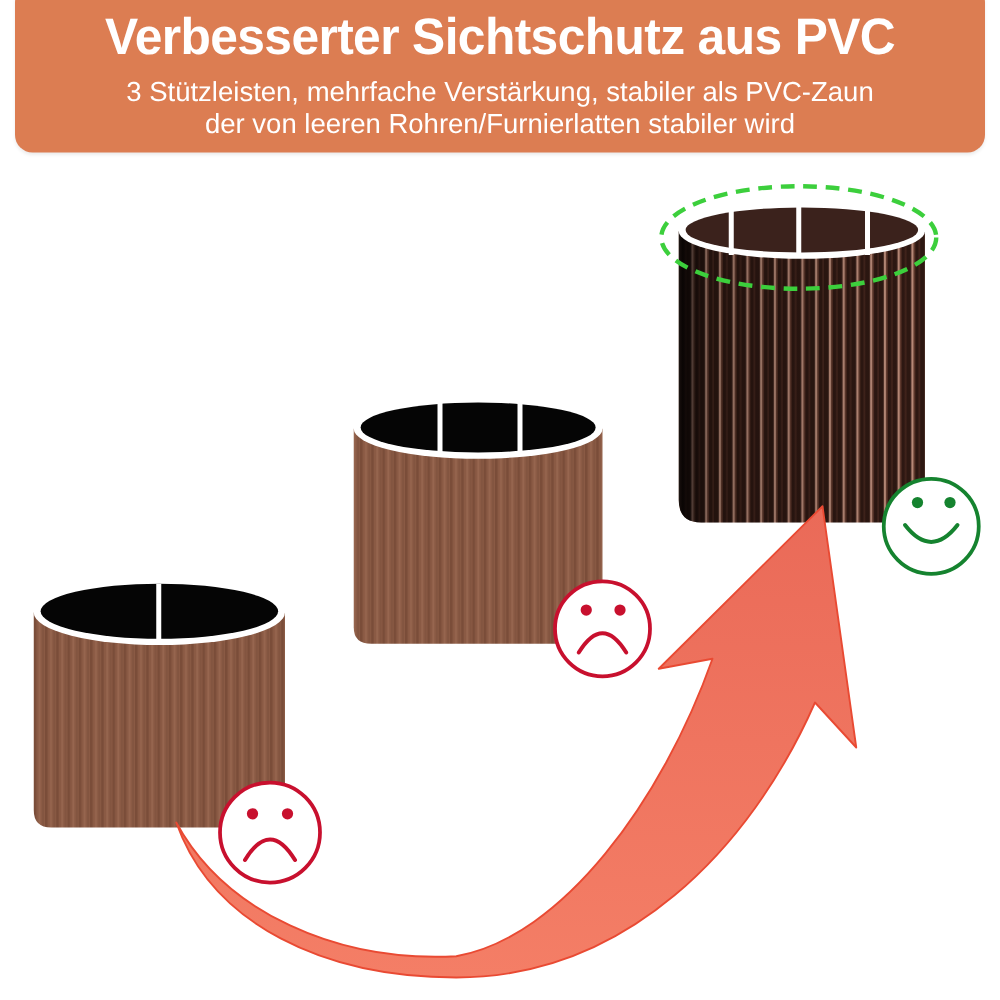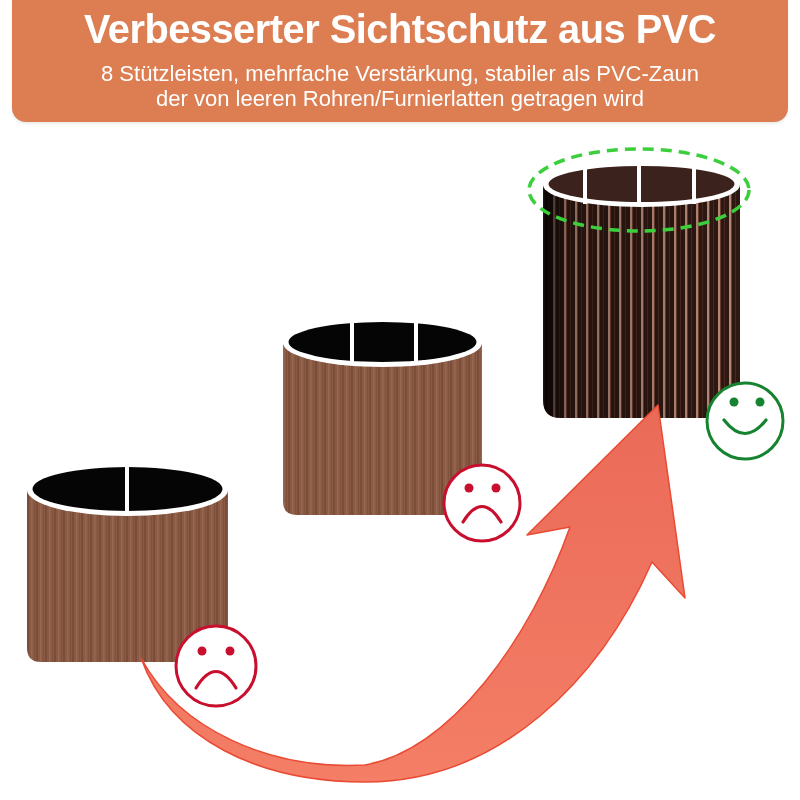"8 Stützleisten, mehrfache Verstärkung," div.banner-sub { text: 8 -> 3 }
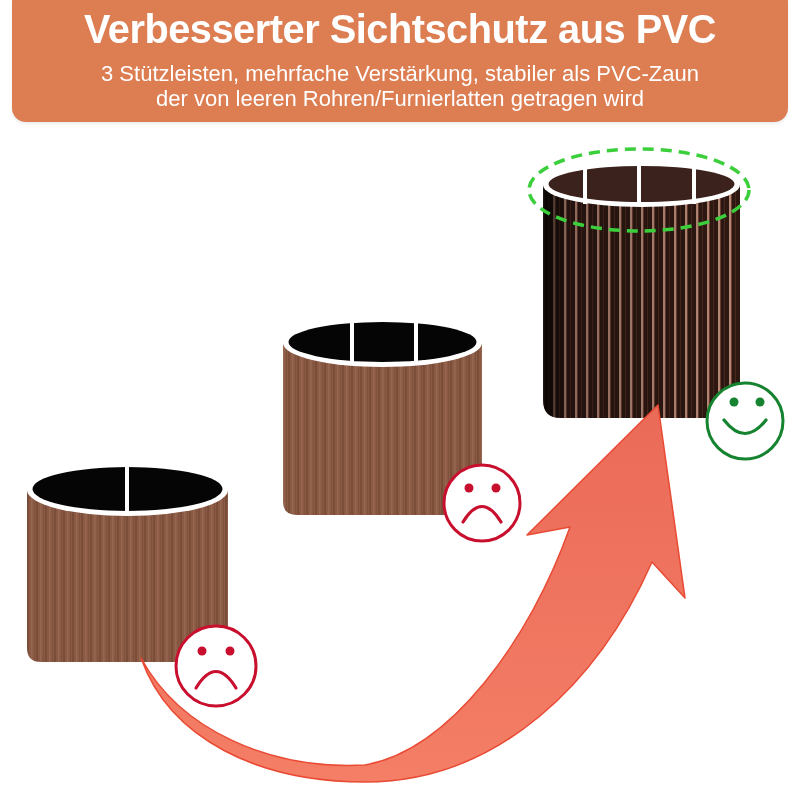"der von leeren Rohren/Furnierlatten" div.banner-sub { text: getragen -> stabiler }
